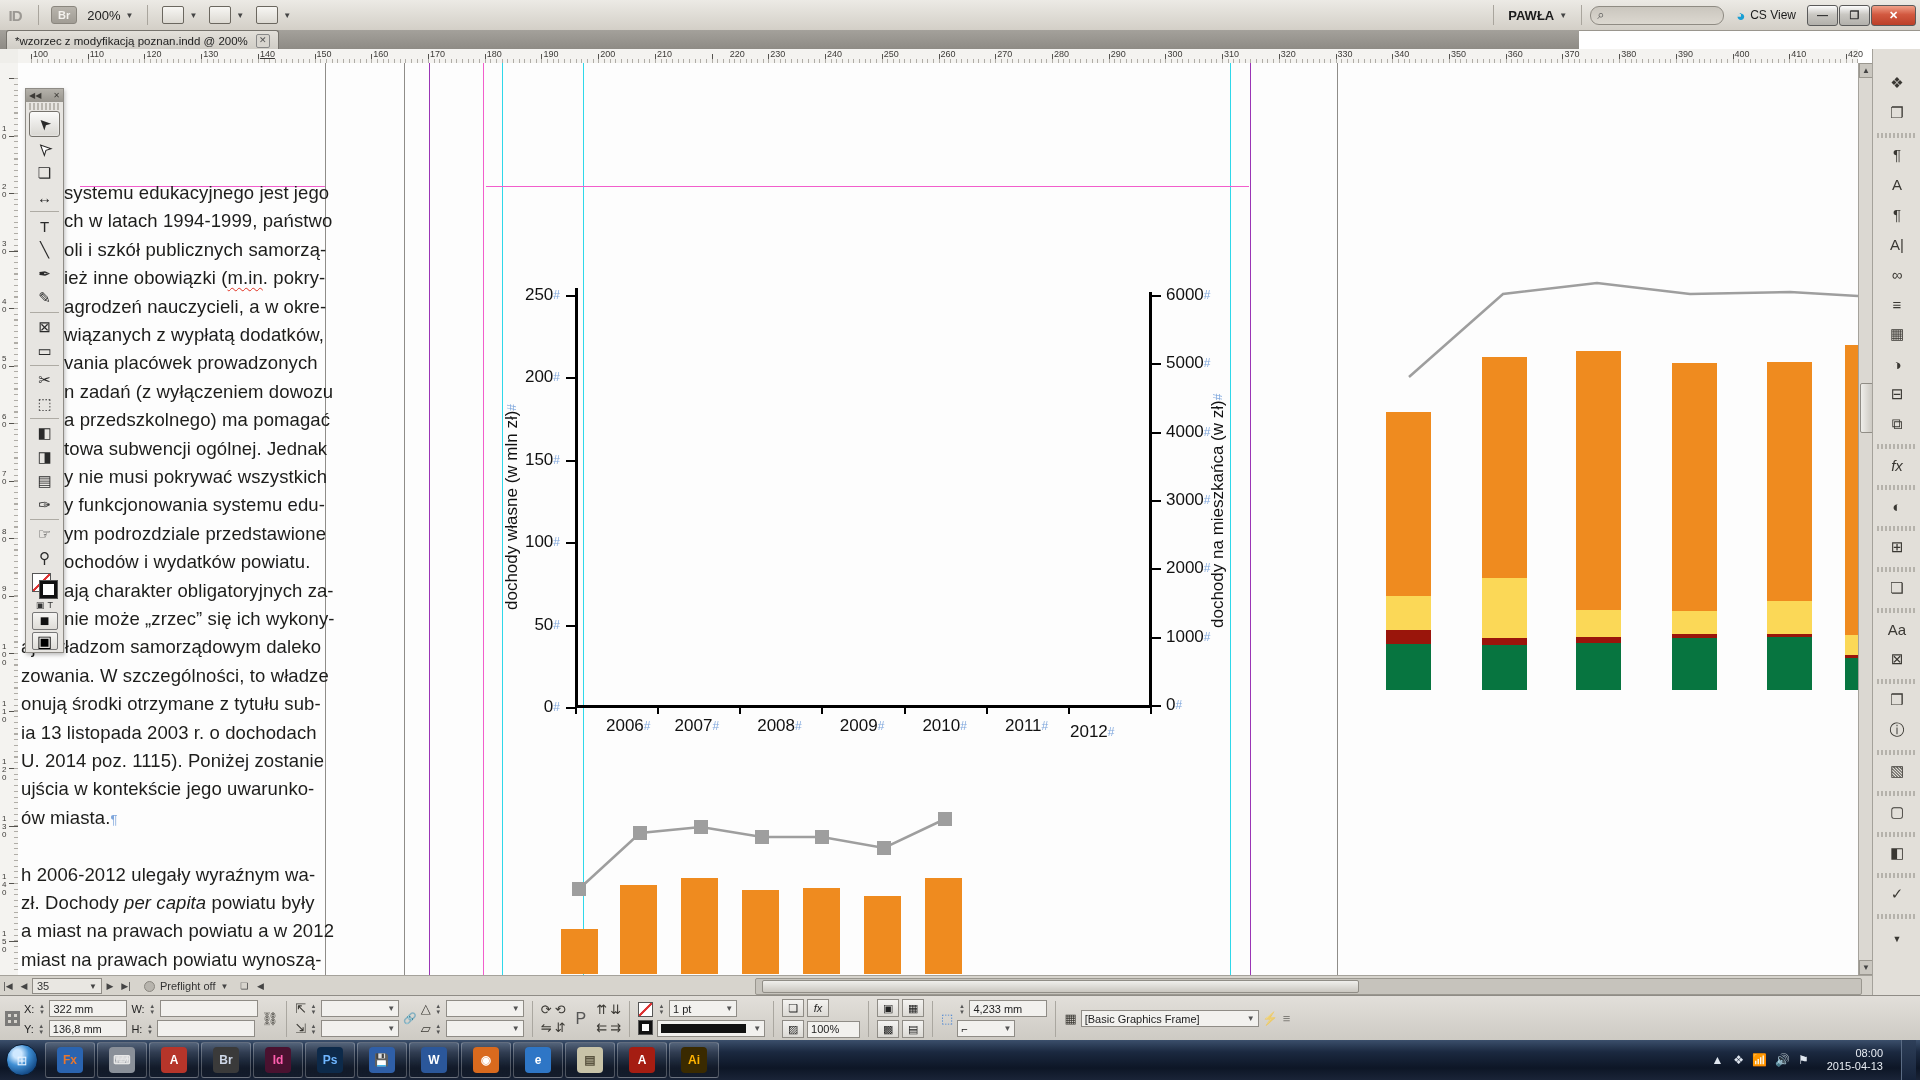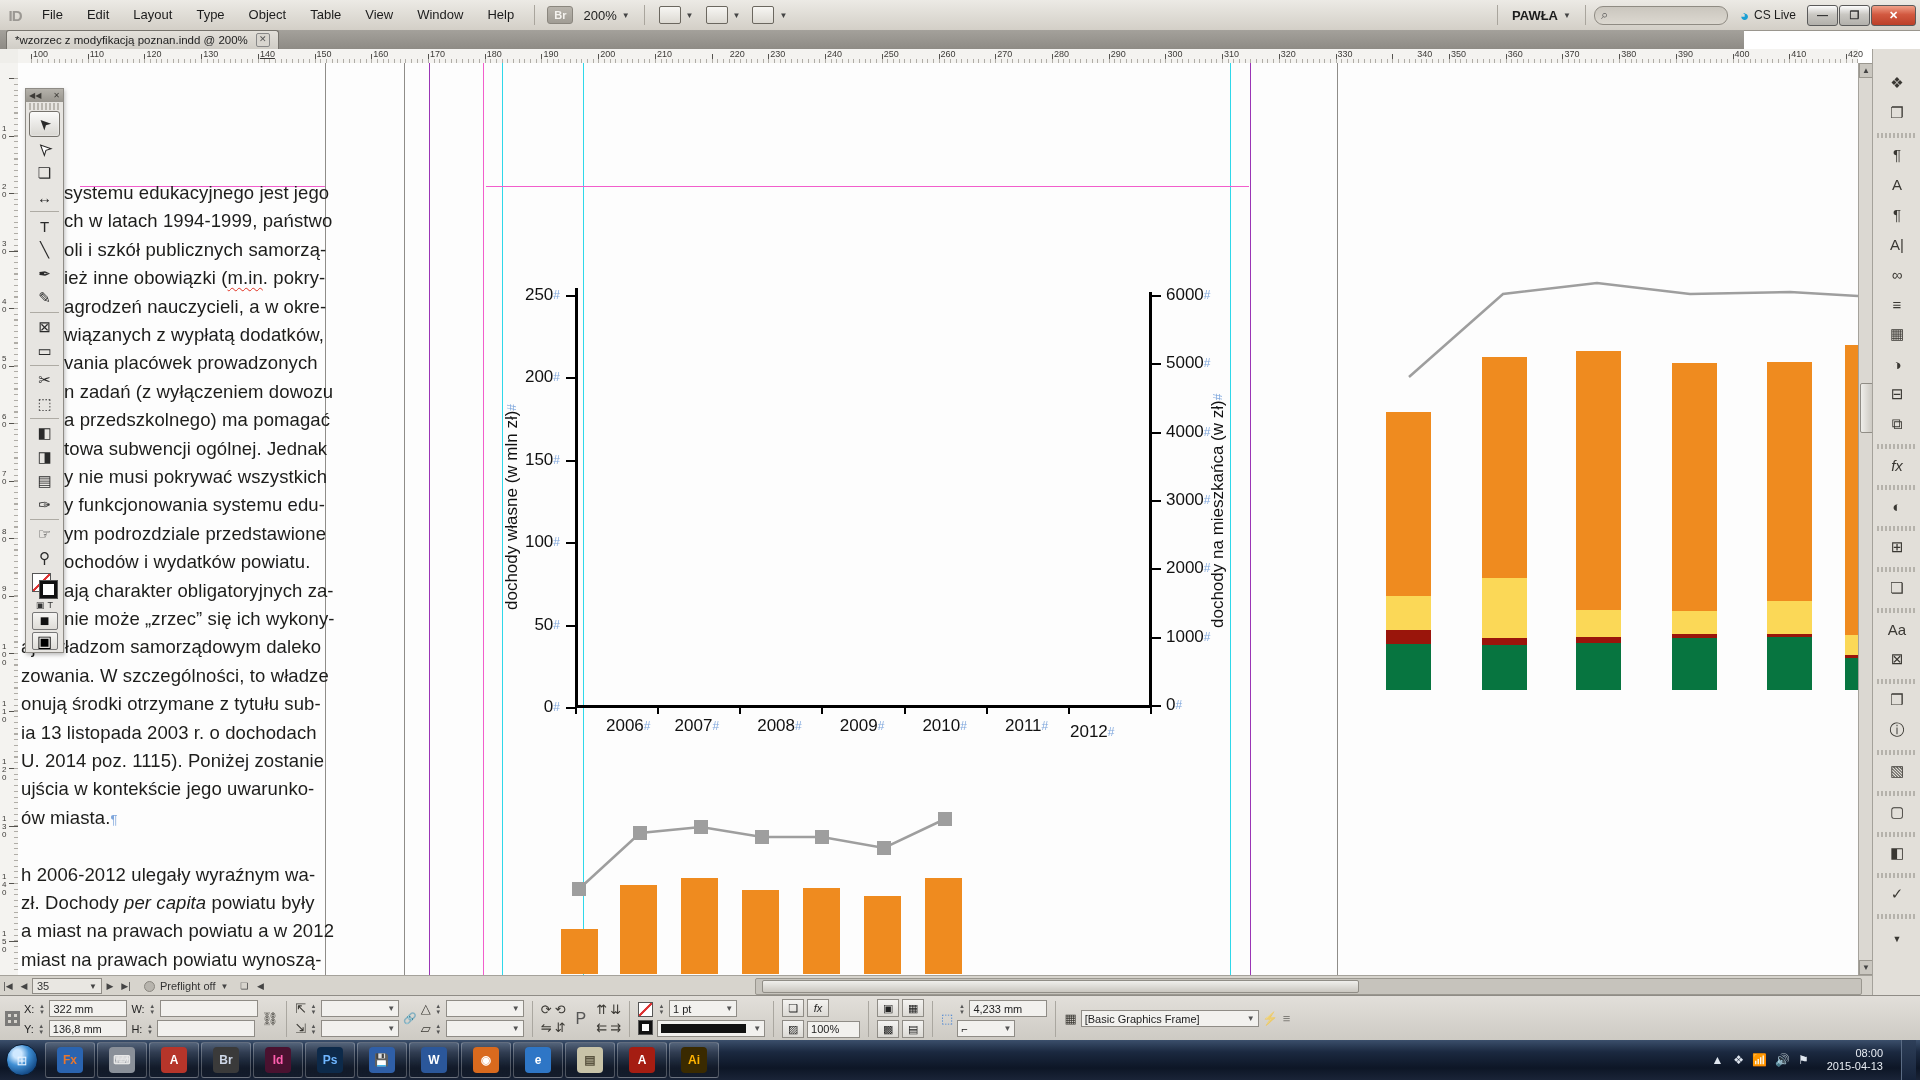"File" div { html: <div> <div>File</div> <div>Edit</div> <div>Layout</div> <div>Type</div> <div>Object</div> <div>Table</div> <div>View</div> <div>Window</div> <div>Help</div> </div> -> none }
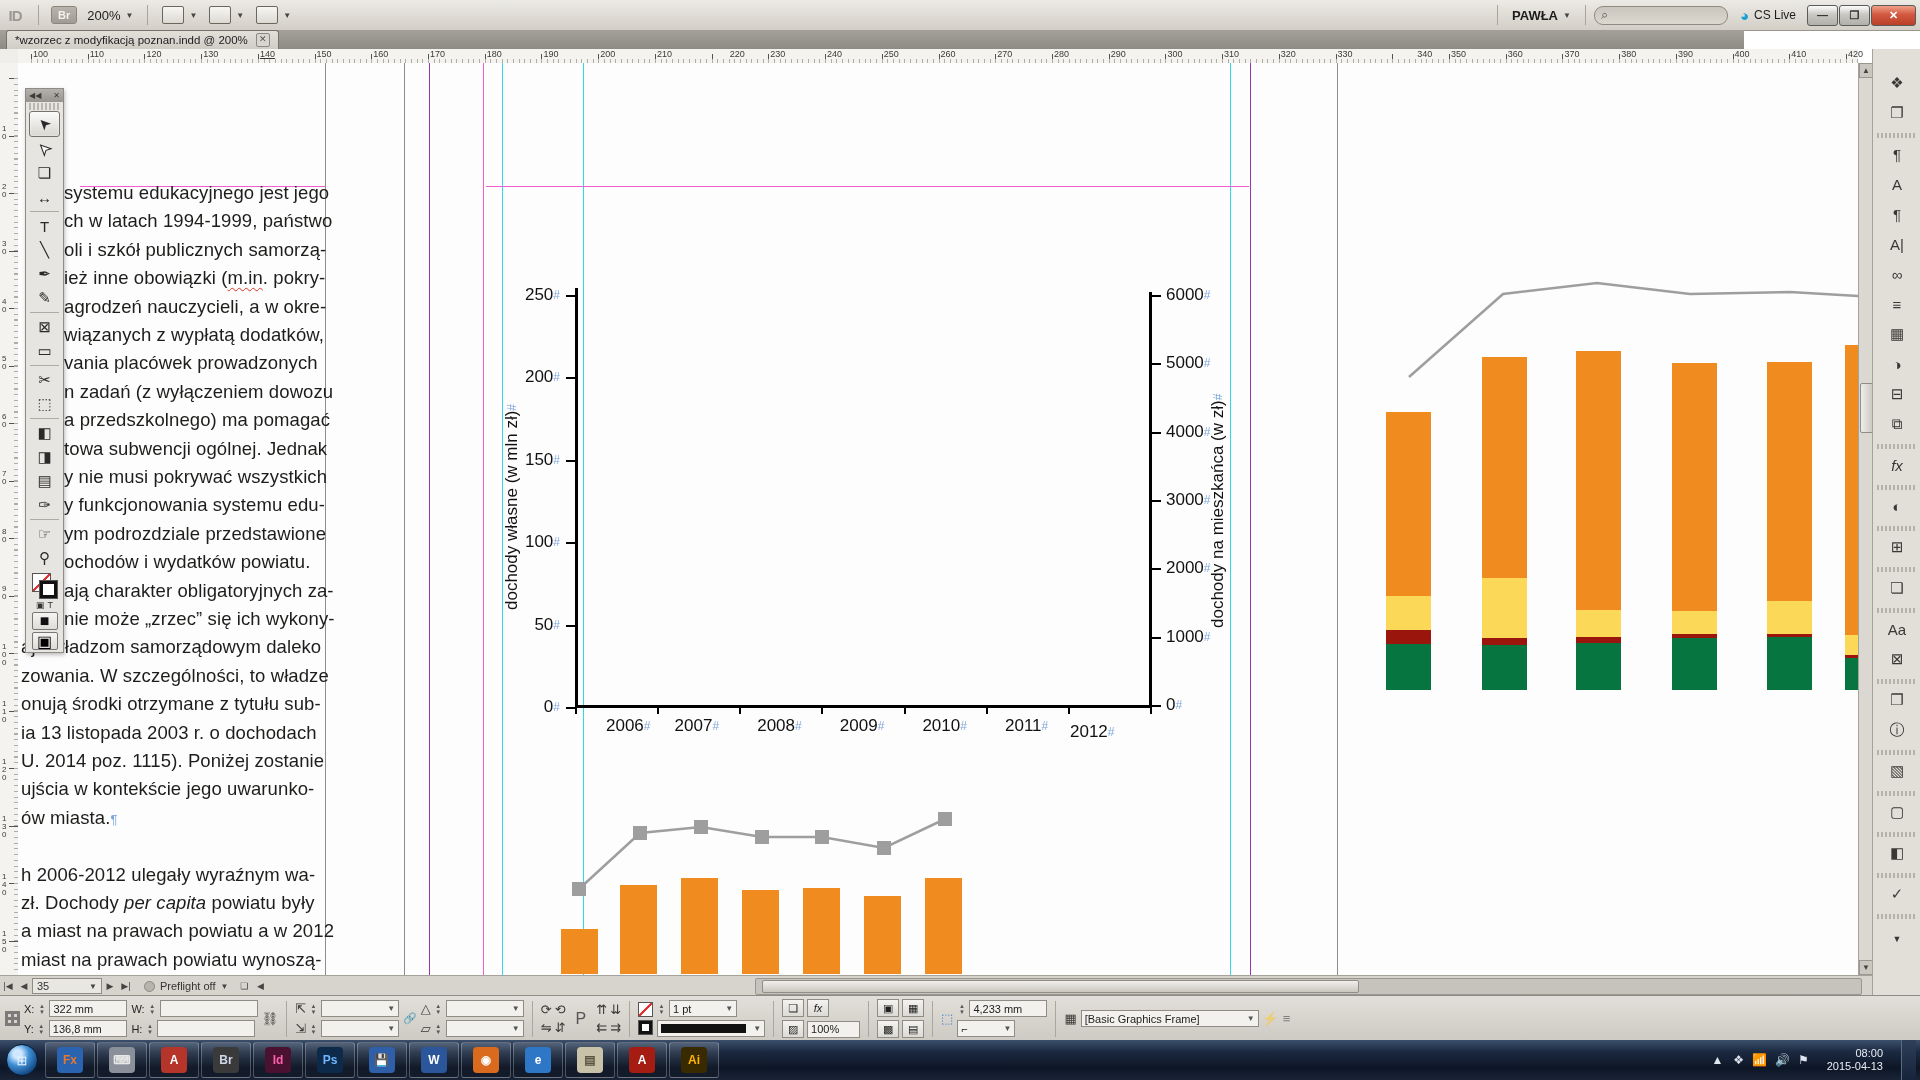"CS Live" span { text: Live -> View }
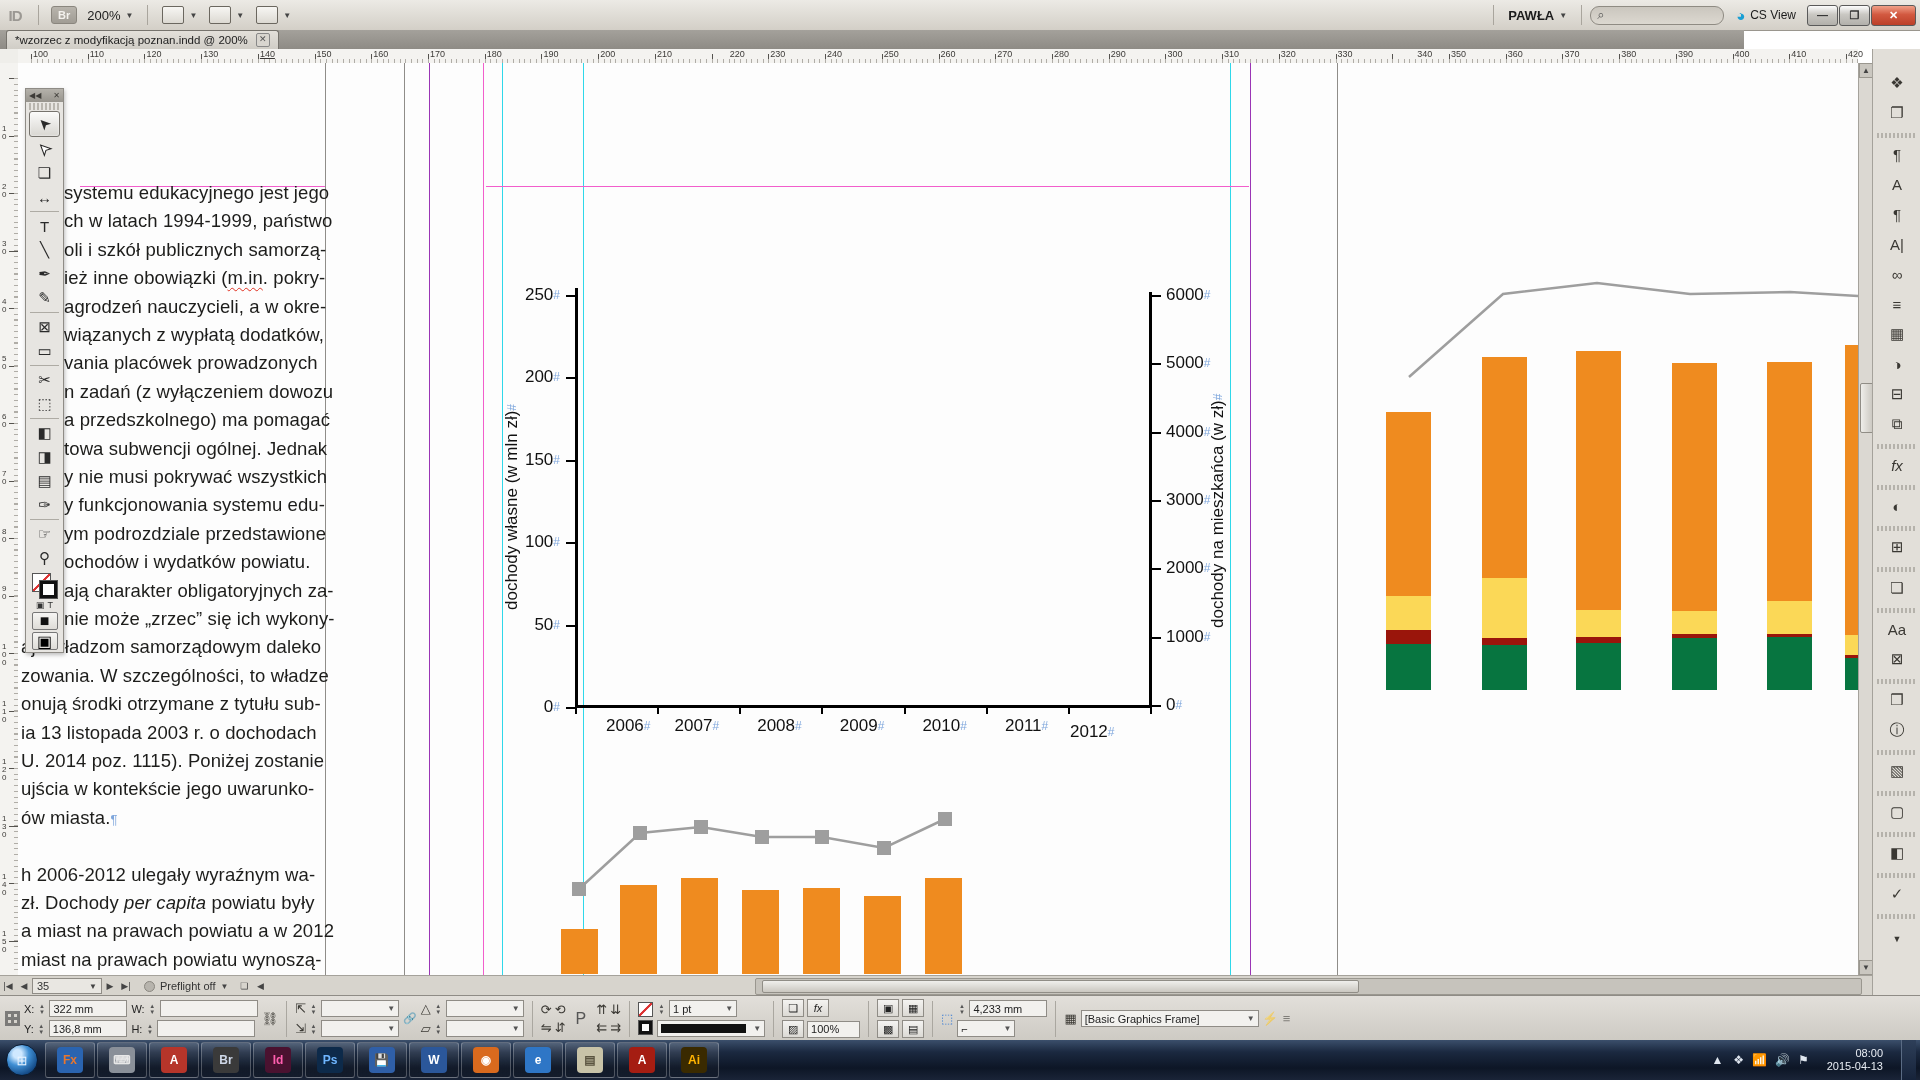"*wzorzec z modyfikacją poznan.indd @" #tabbar { align-items: center -> none; width: 1744px -> 1579px }
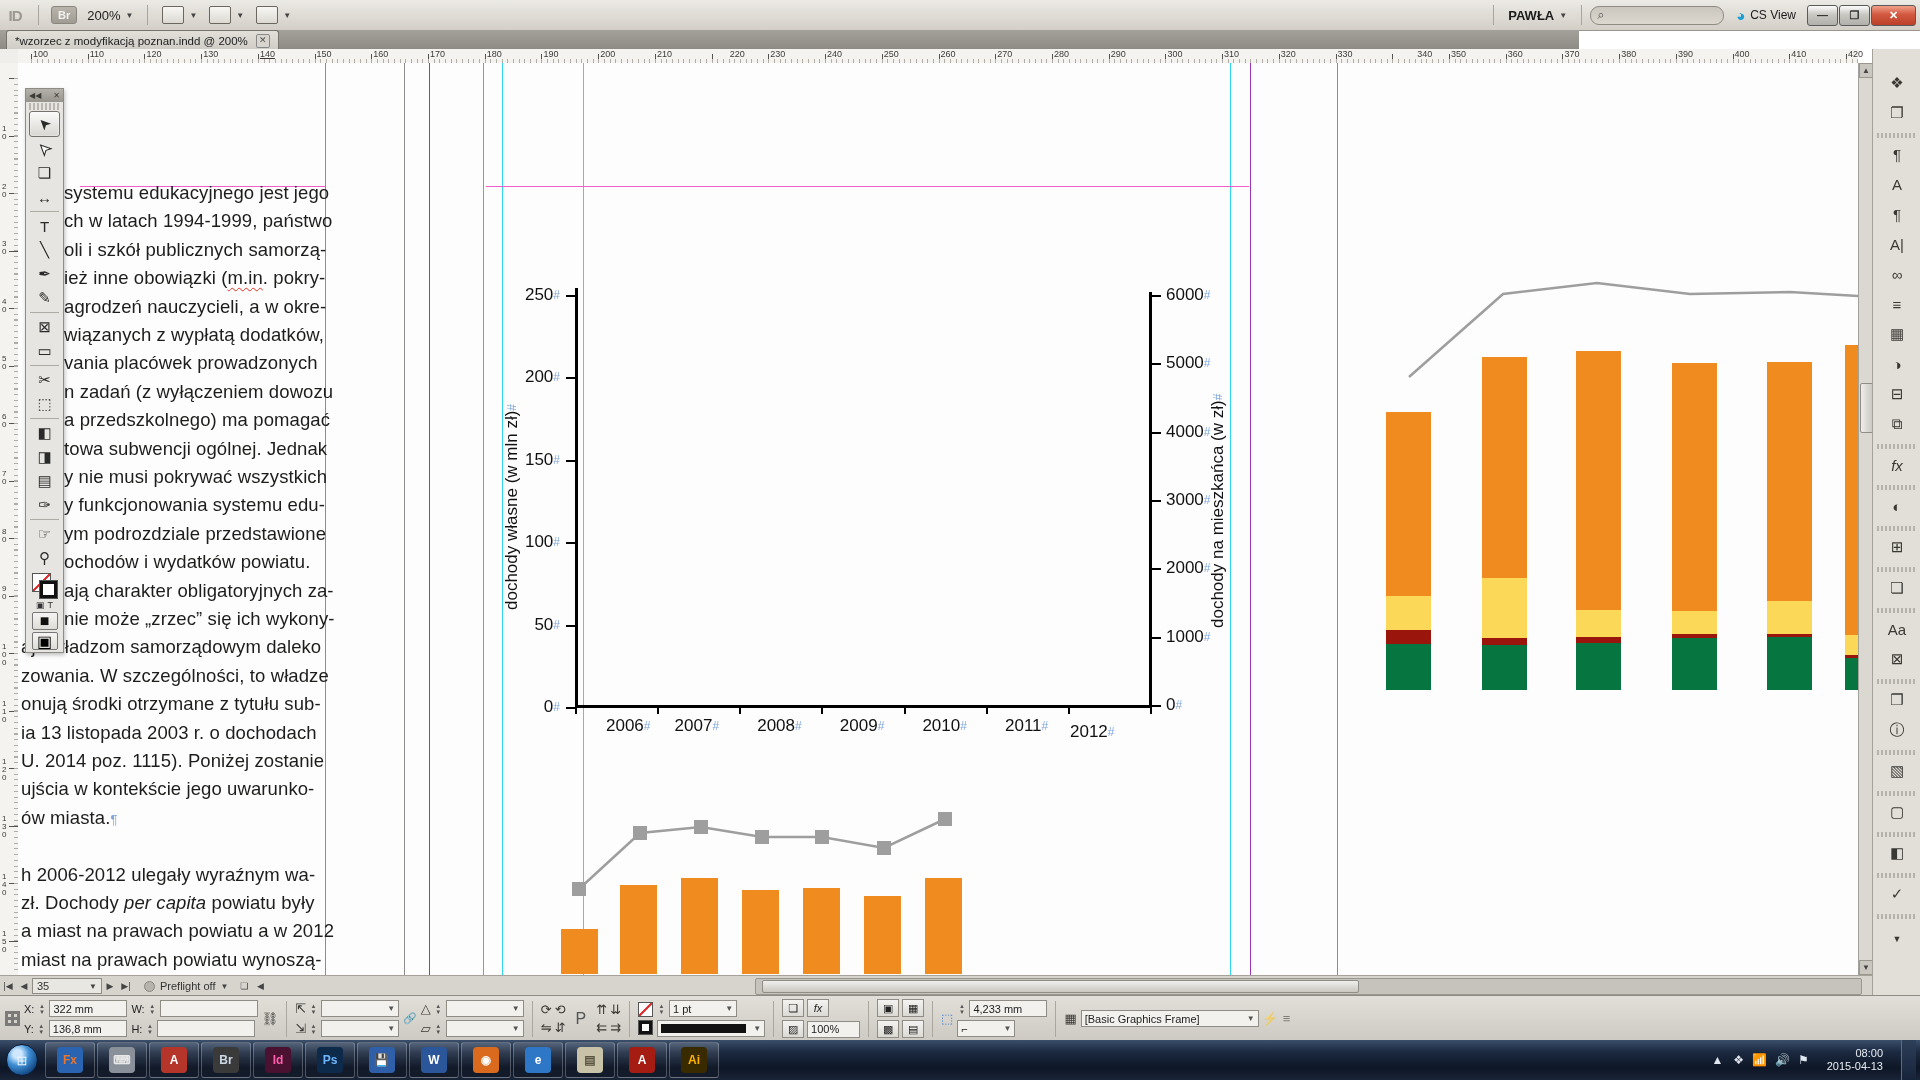"340" div.hrnum { margin-left: 23px -> none }
